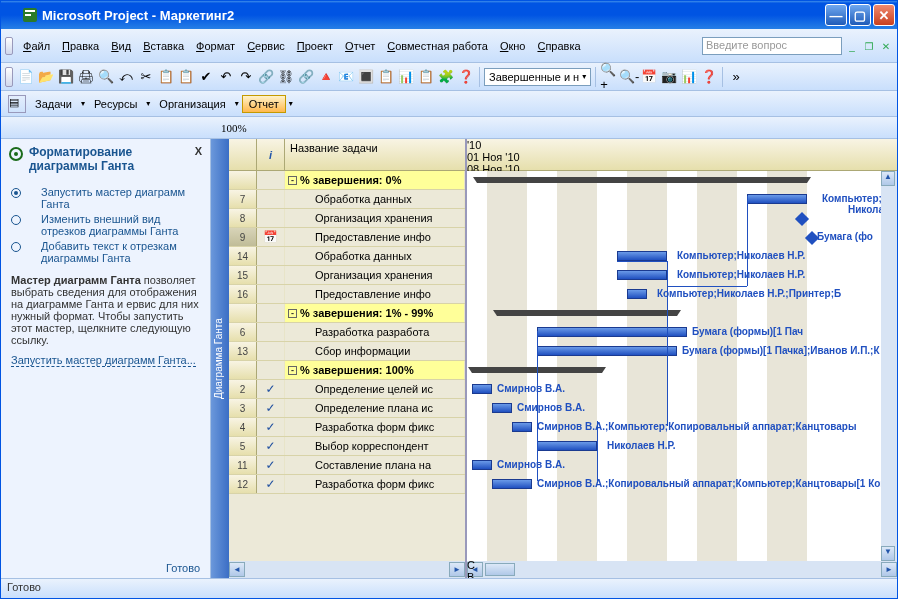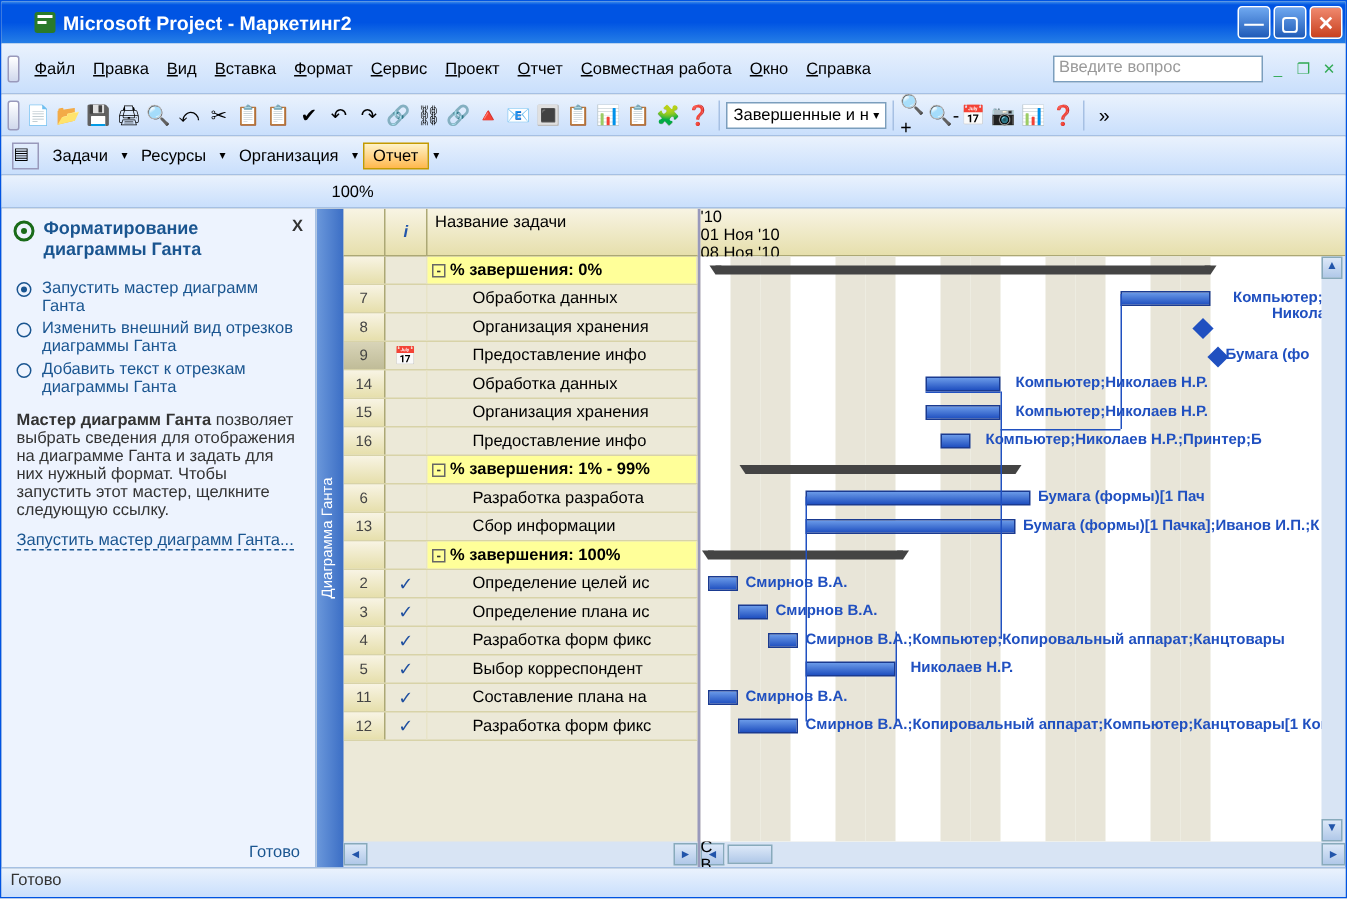"100%" .fmt-row { font-family: none -> Liberation Serif, serif }
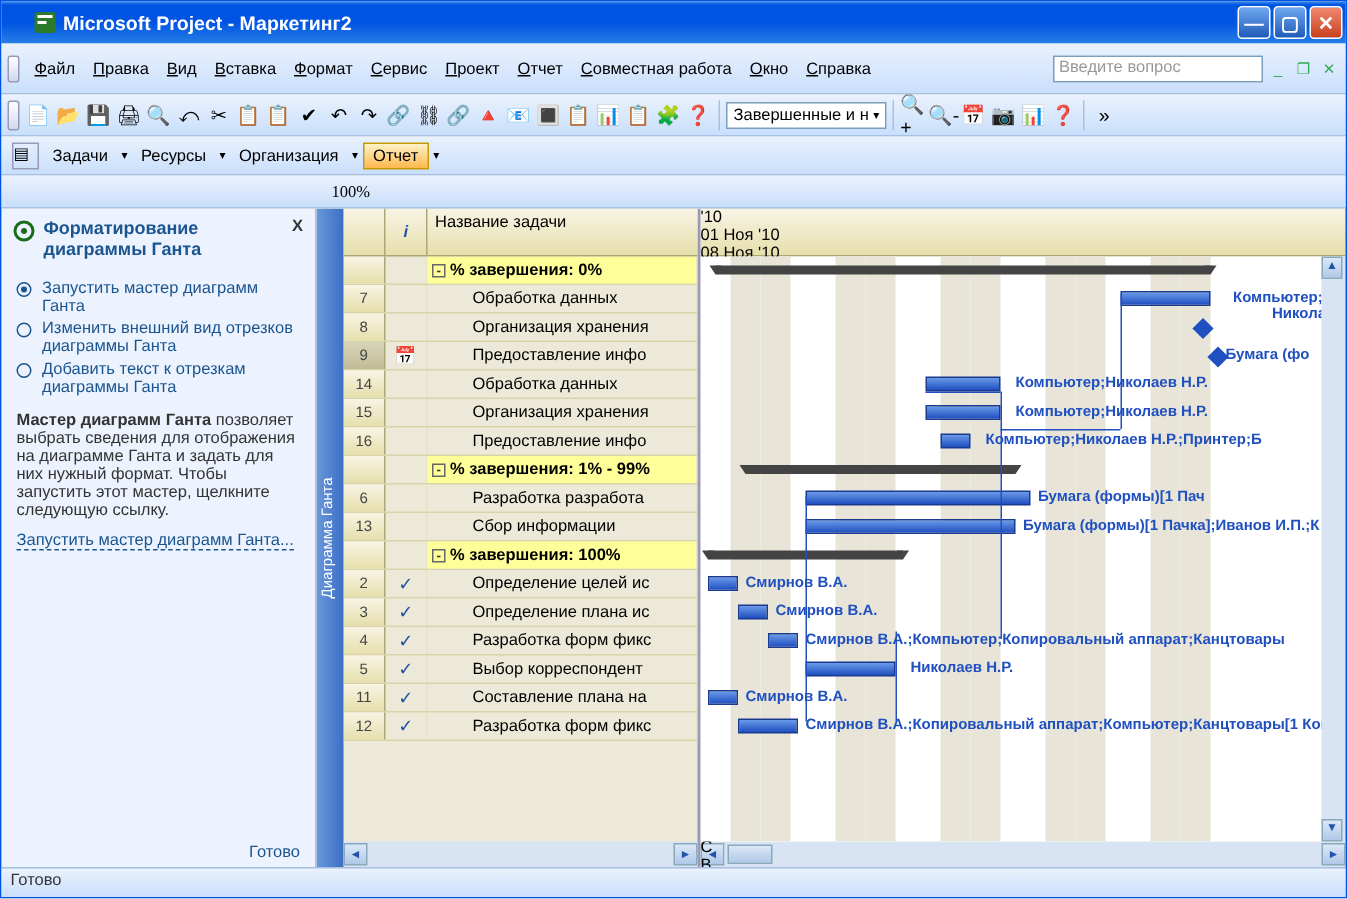"Запустить мастер диаграмм Ганта" .sidepane .radio { gap: 7px -> 20px }
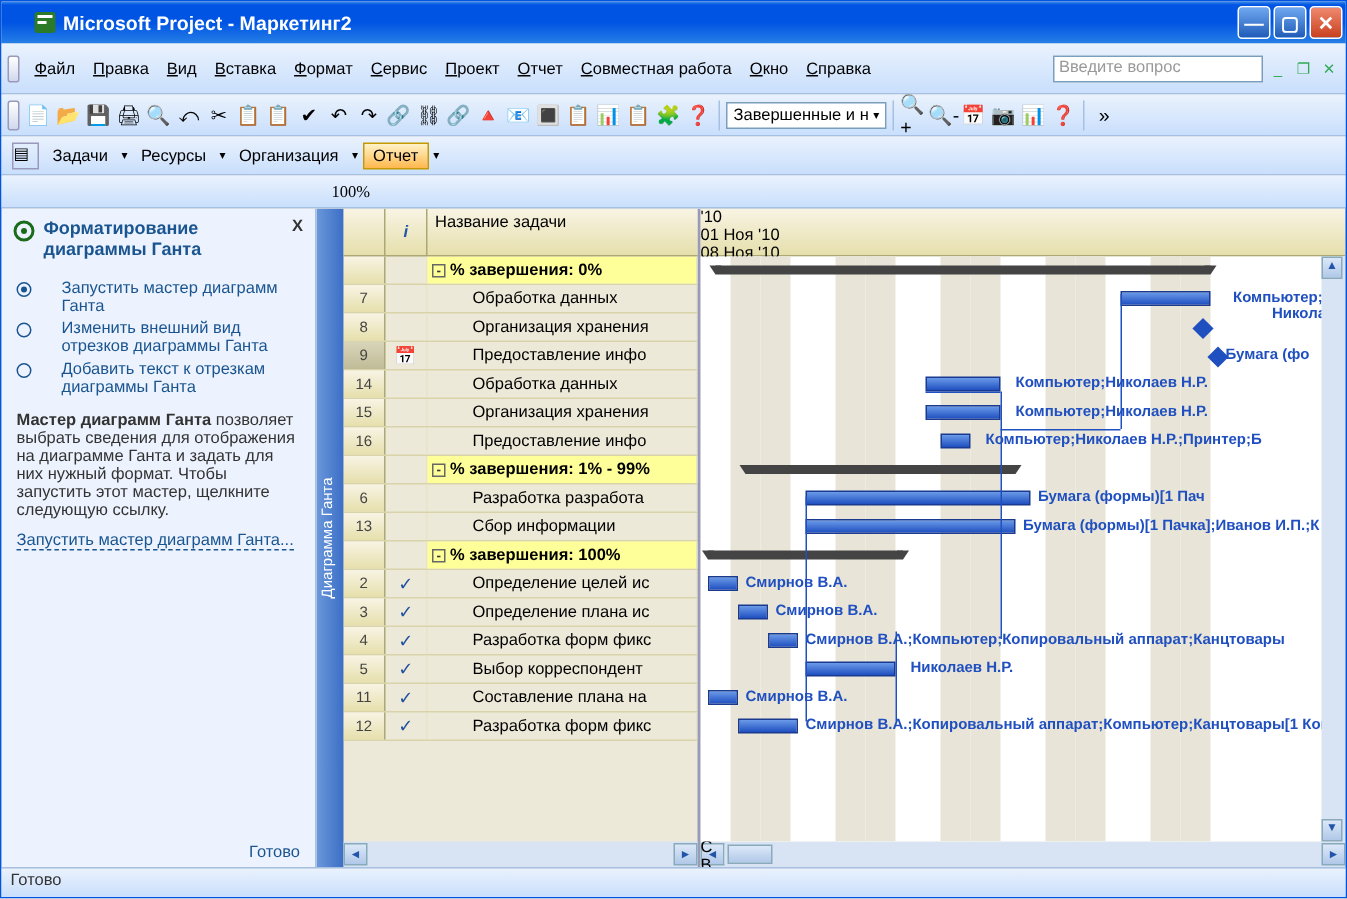"позволяет выбрать сведения для" span { text: задать -> ервис }
